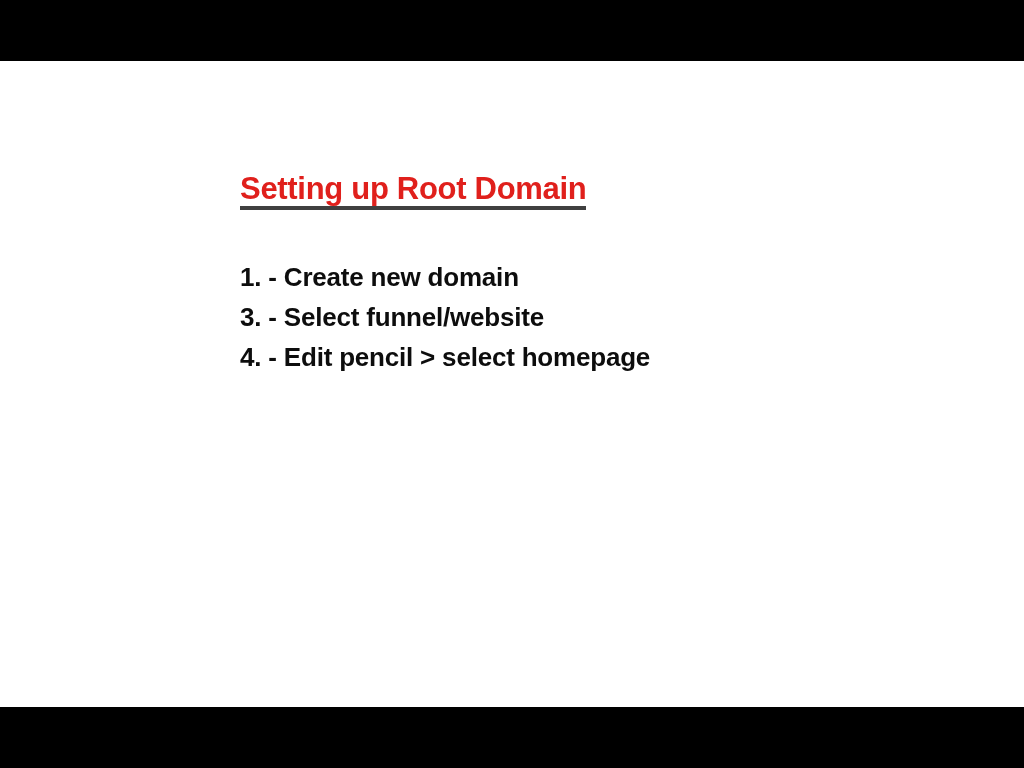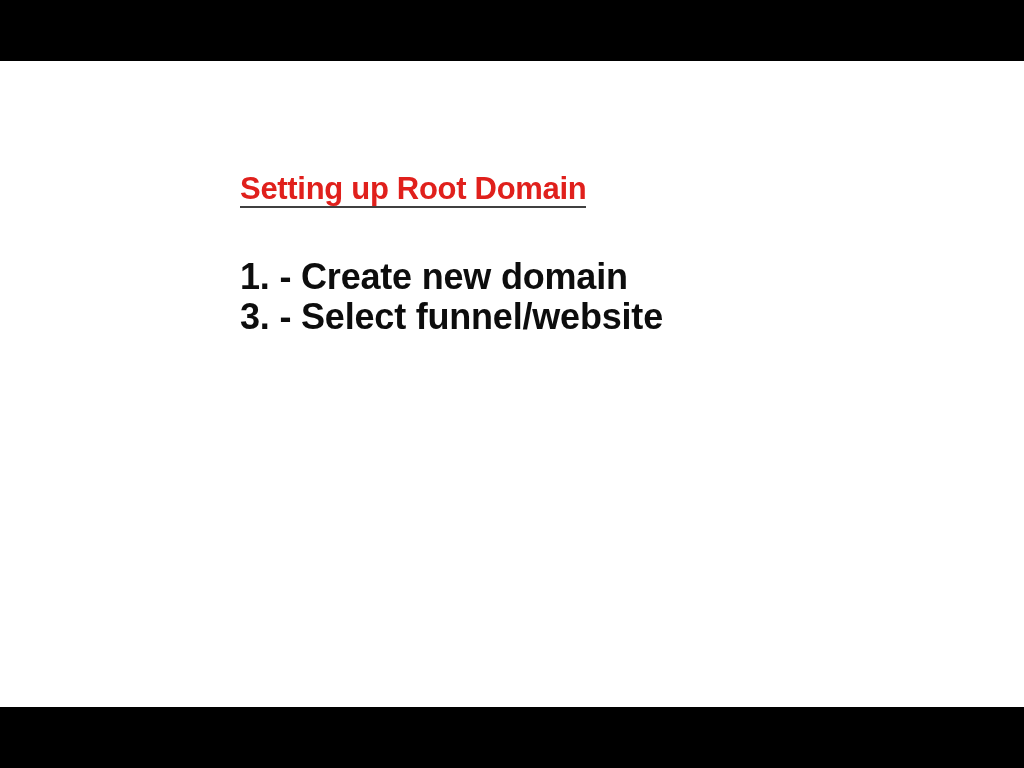"Setting up Root Domain" .slide-title { border-bottom: 2px solid #404040 -> 4px solid #404040 }
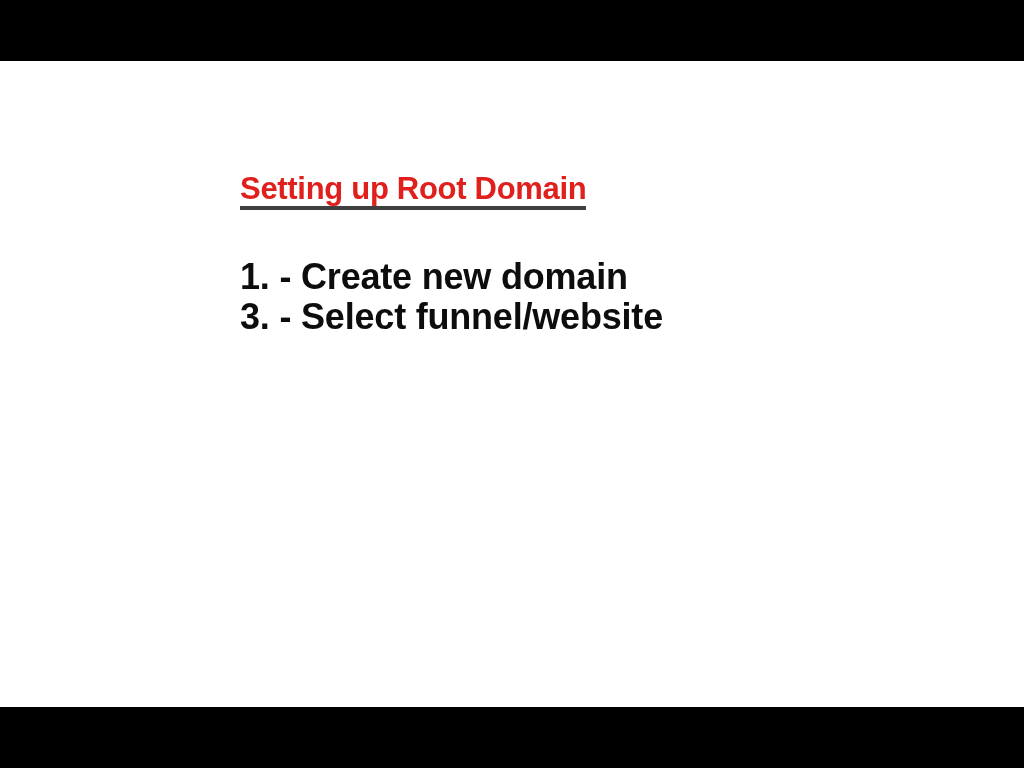"1. - Create new domain" .step-item { font-size: 36px -> 26px }
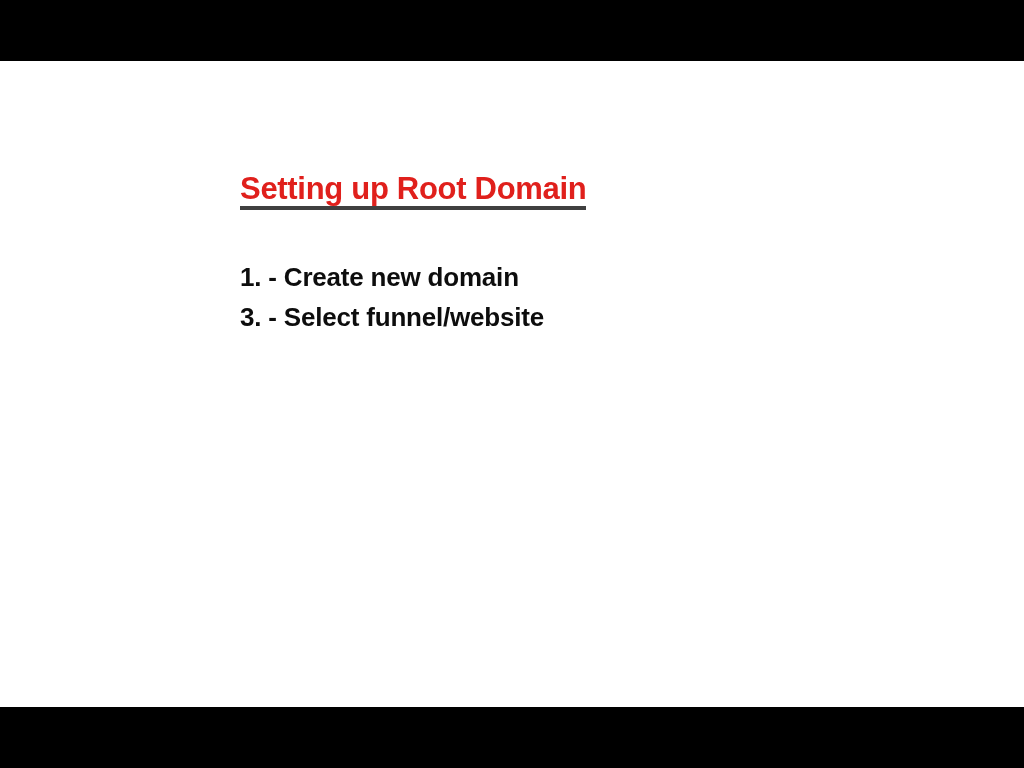"4. - Edit pencil >" li.step-item { html: none -> <li> <span>4.</span> <span>-</span> <span>Edit pencil &gt; select homepage</span> </li> }
